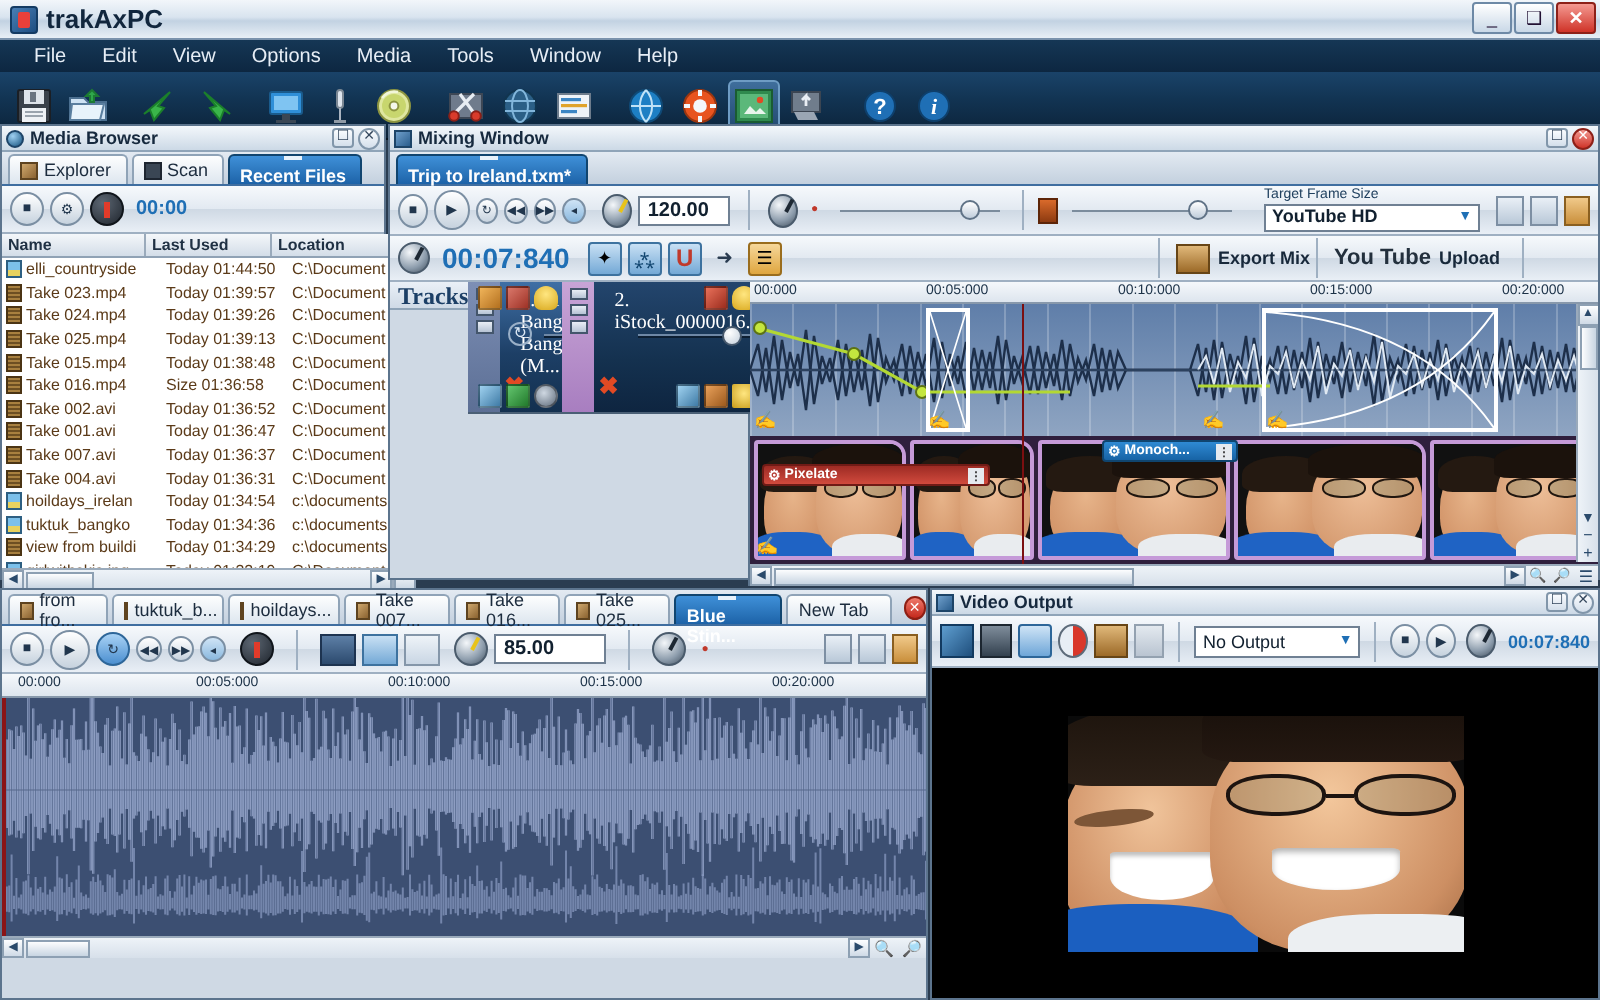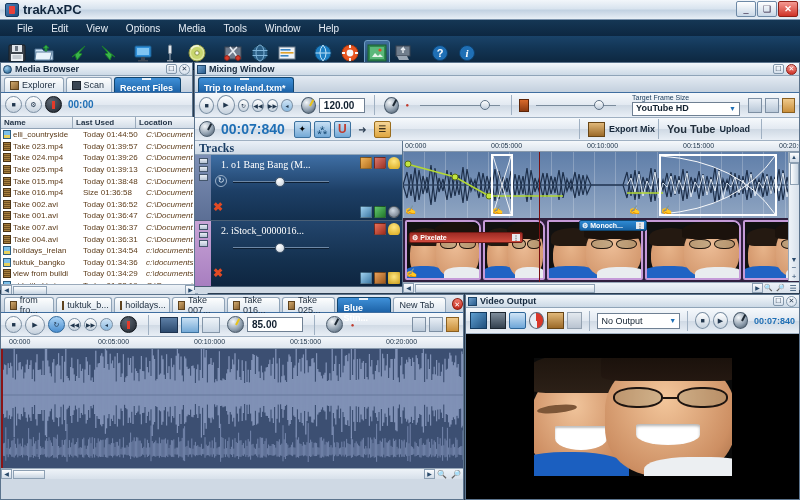"C:\Document" .lrow .c3 { font-style: italic -> none }
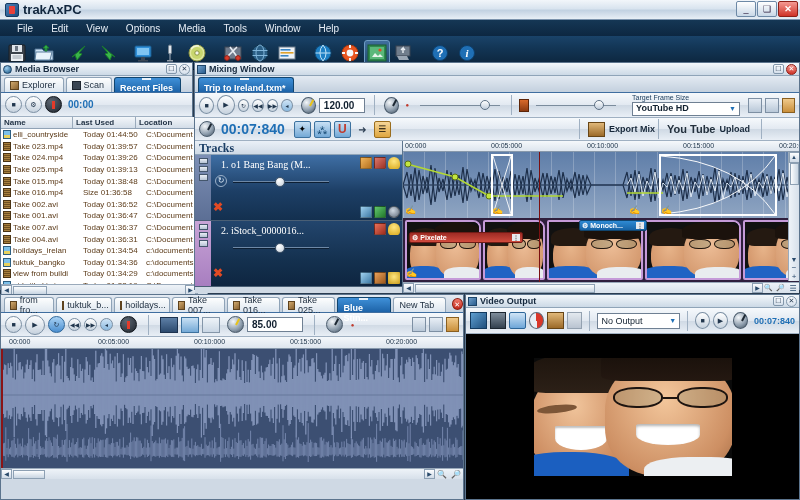"Tracks" div { flex-direction: column -> none; width: 208px -> 180px }
